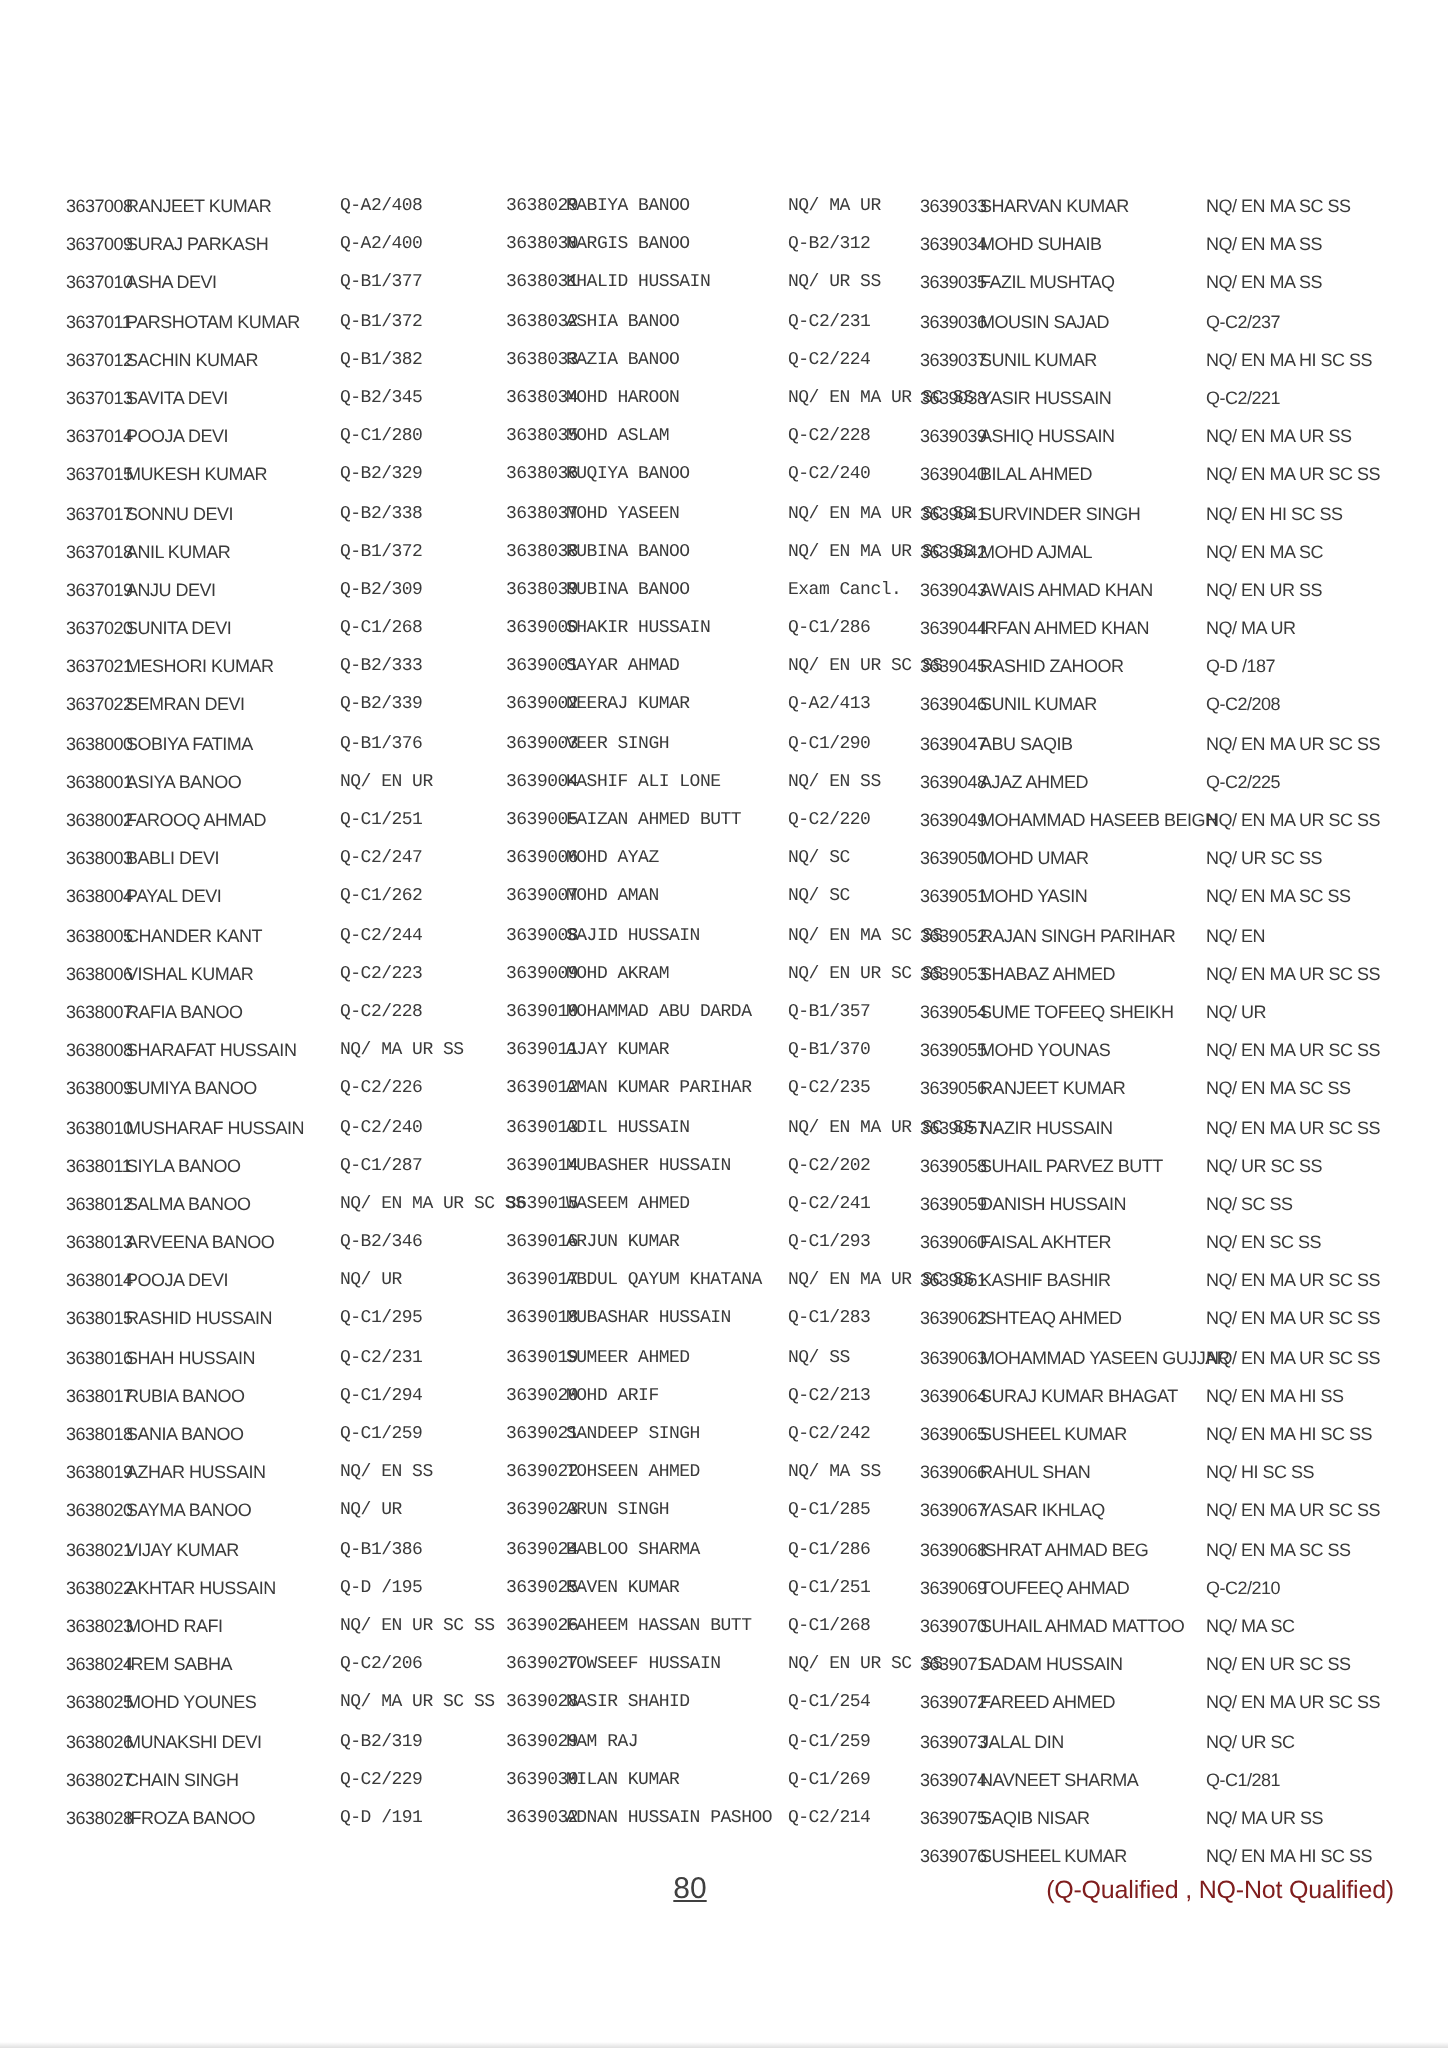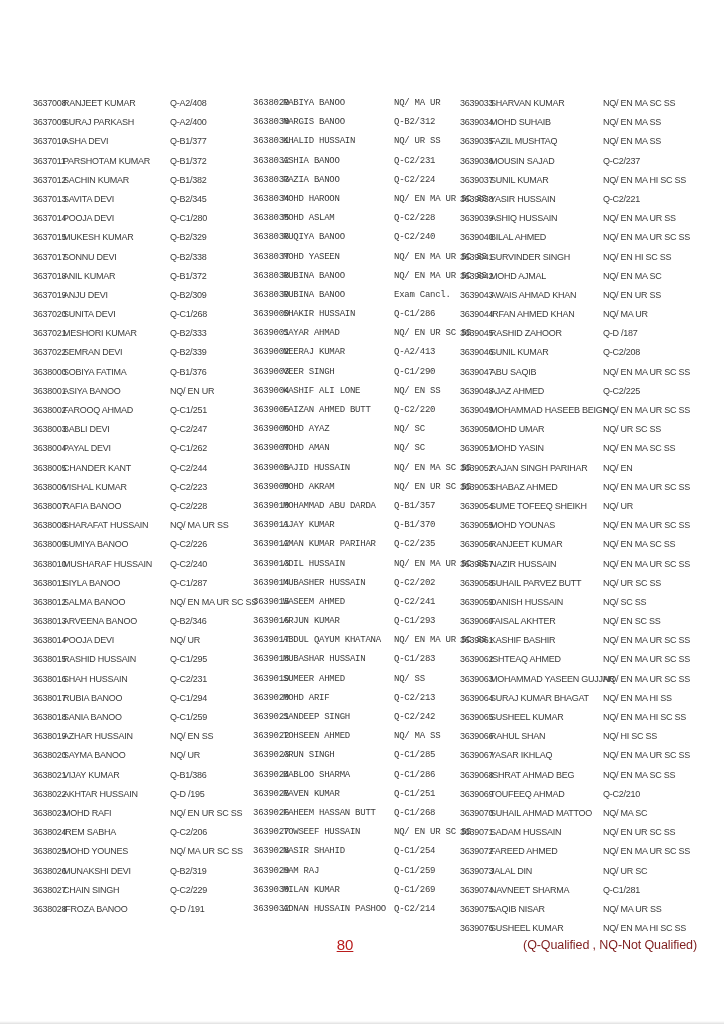"Q-A2/408" .col1 .code { font-family: none -> Liberation Mono, monospace }
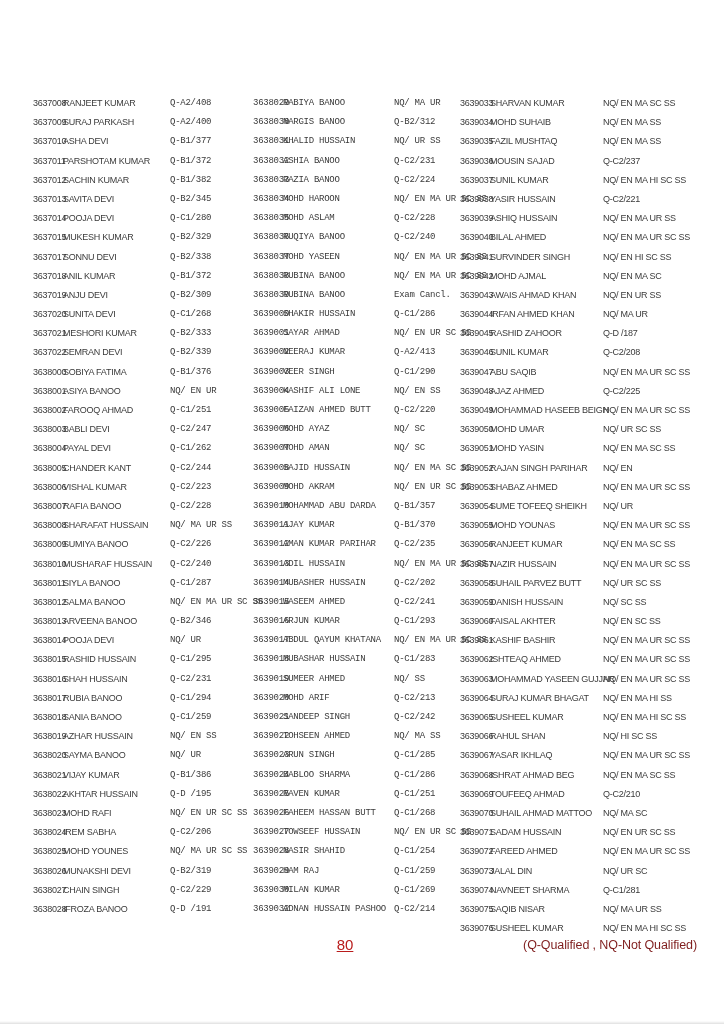"80" .footer-page { color: #b91c1c -> #404040 }
